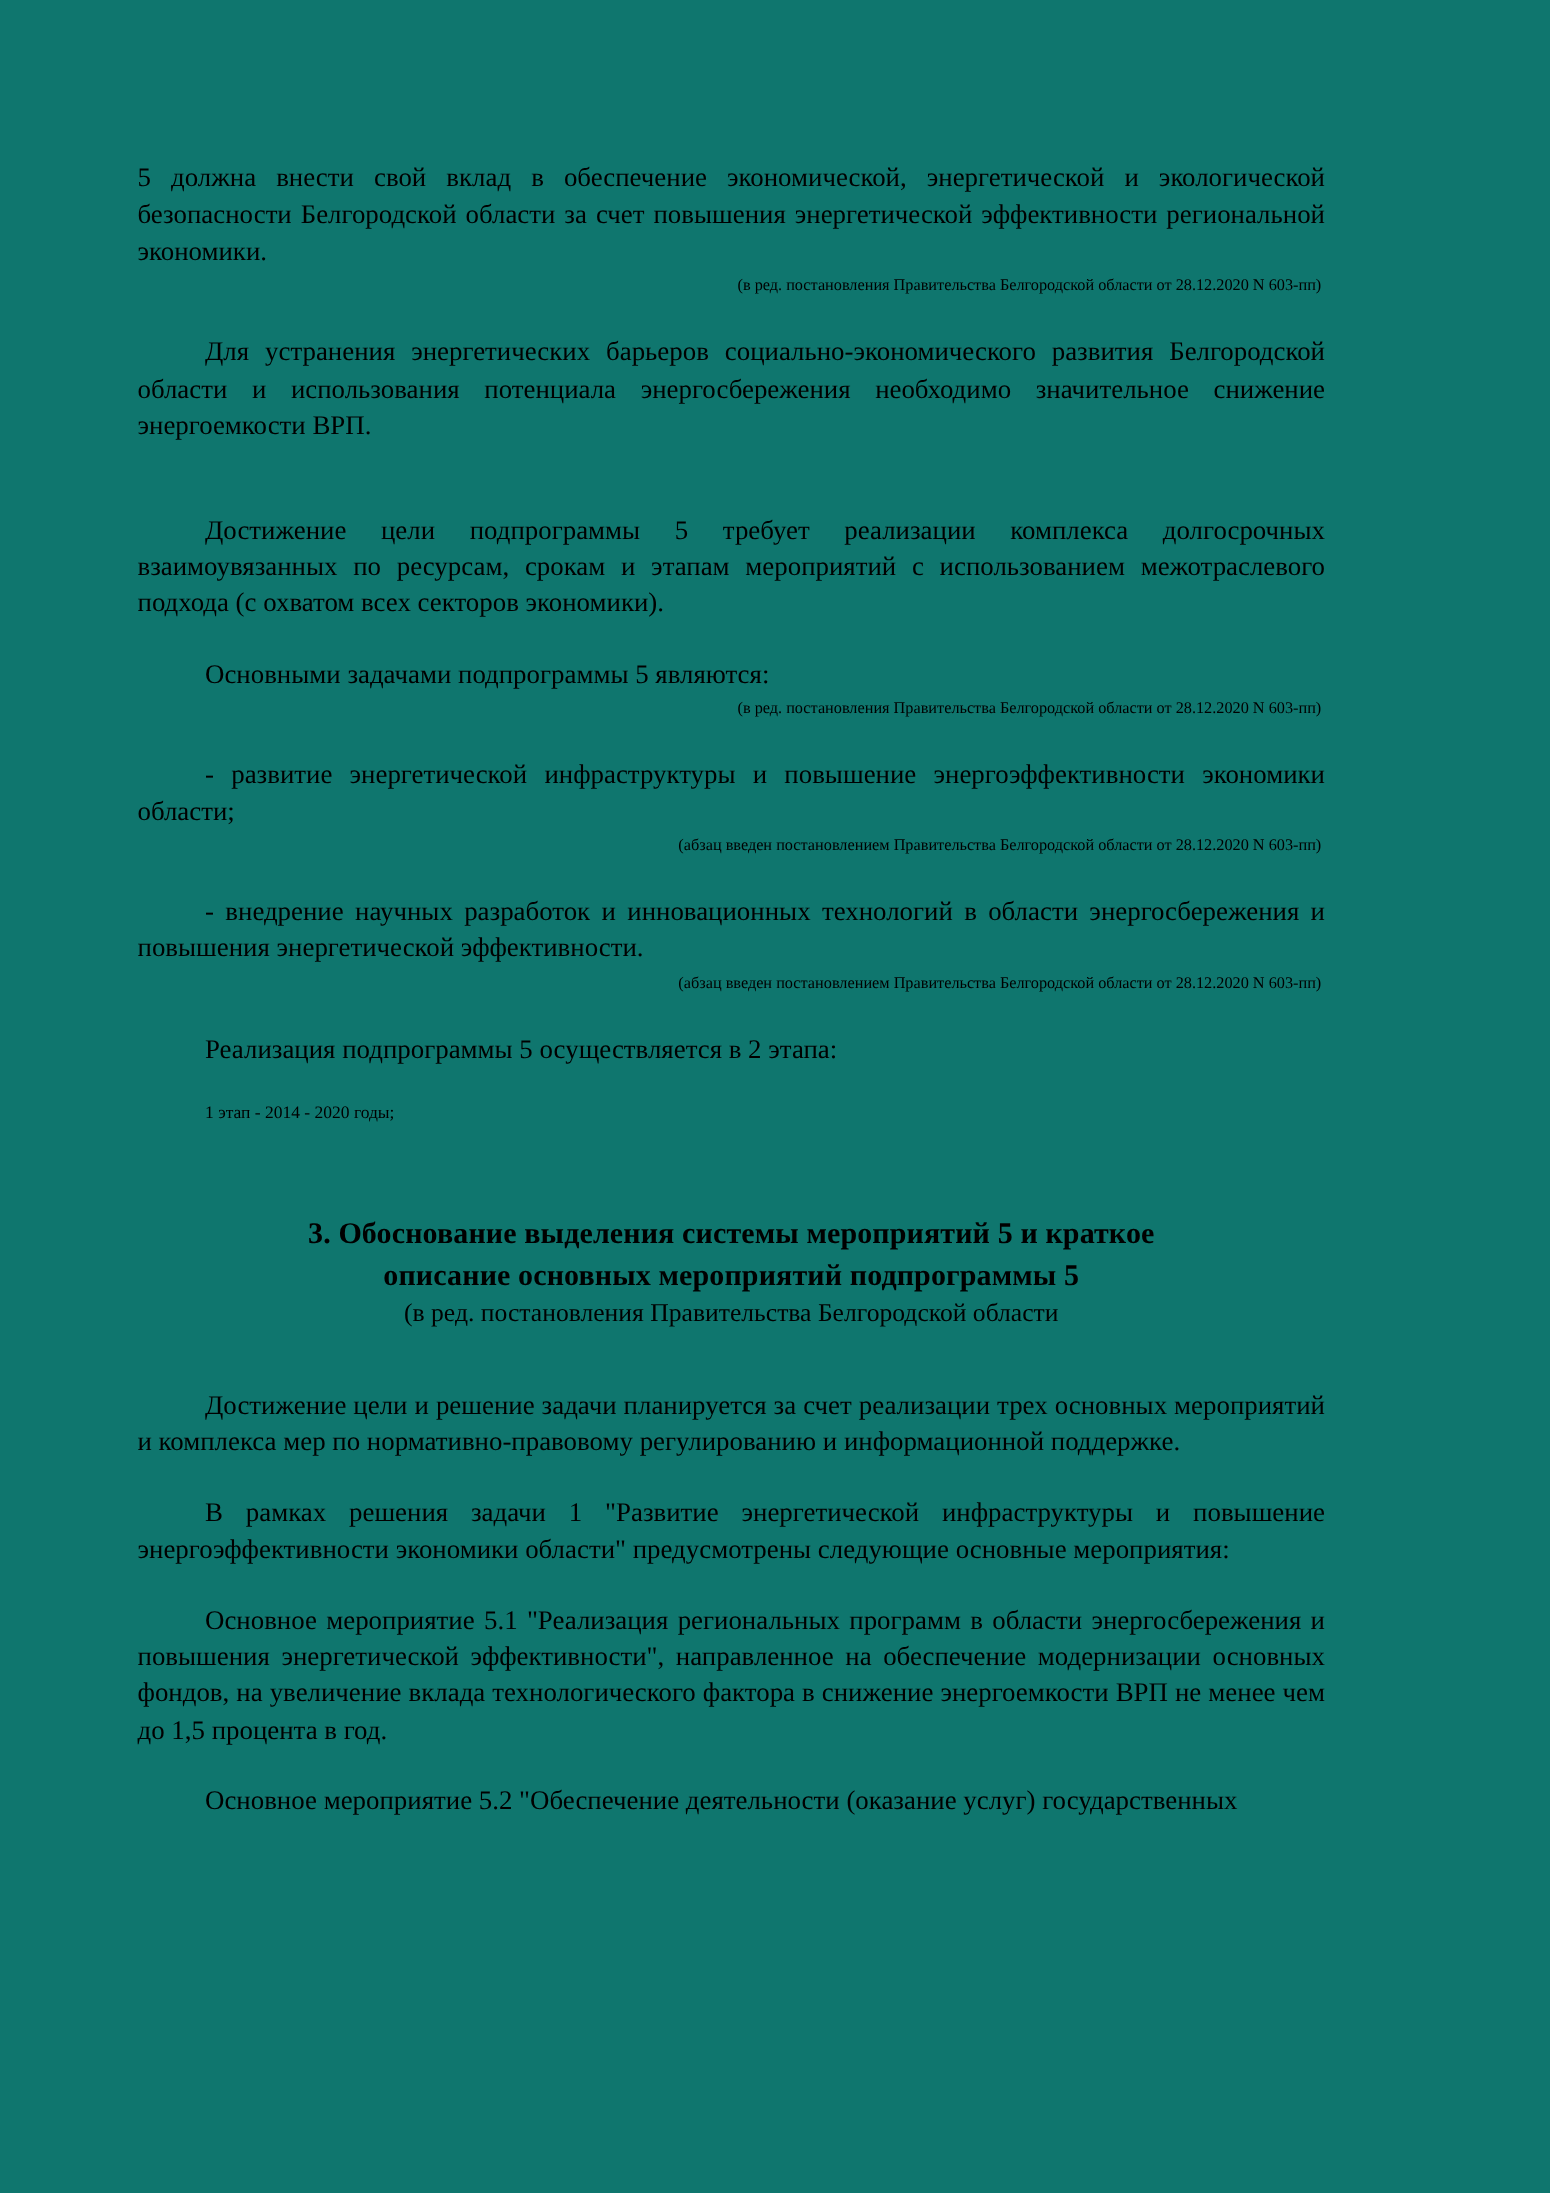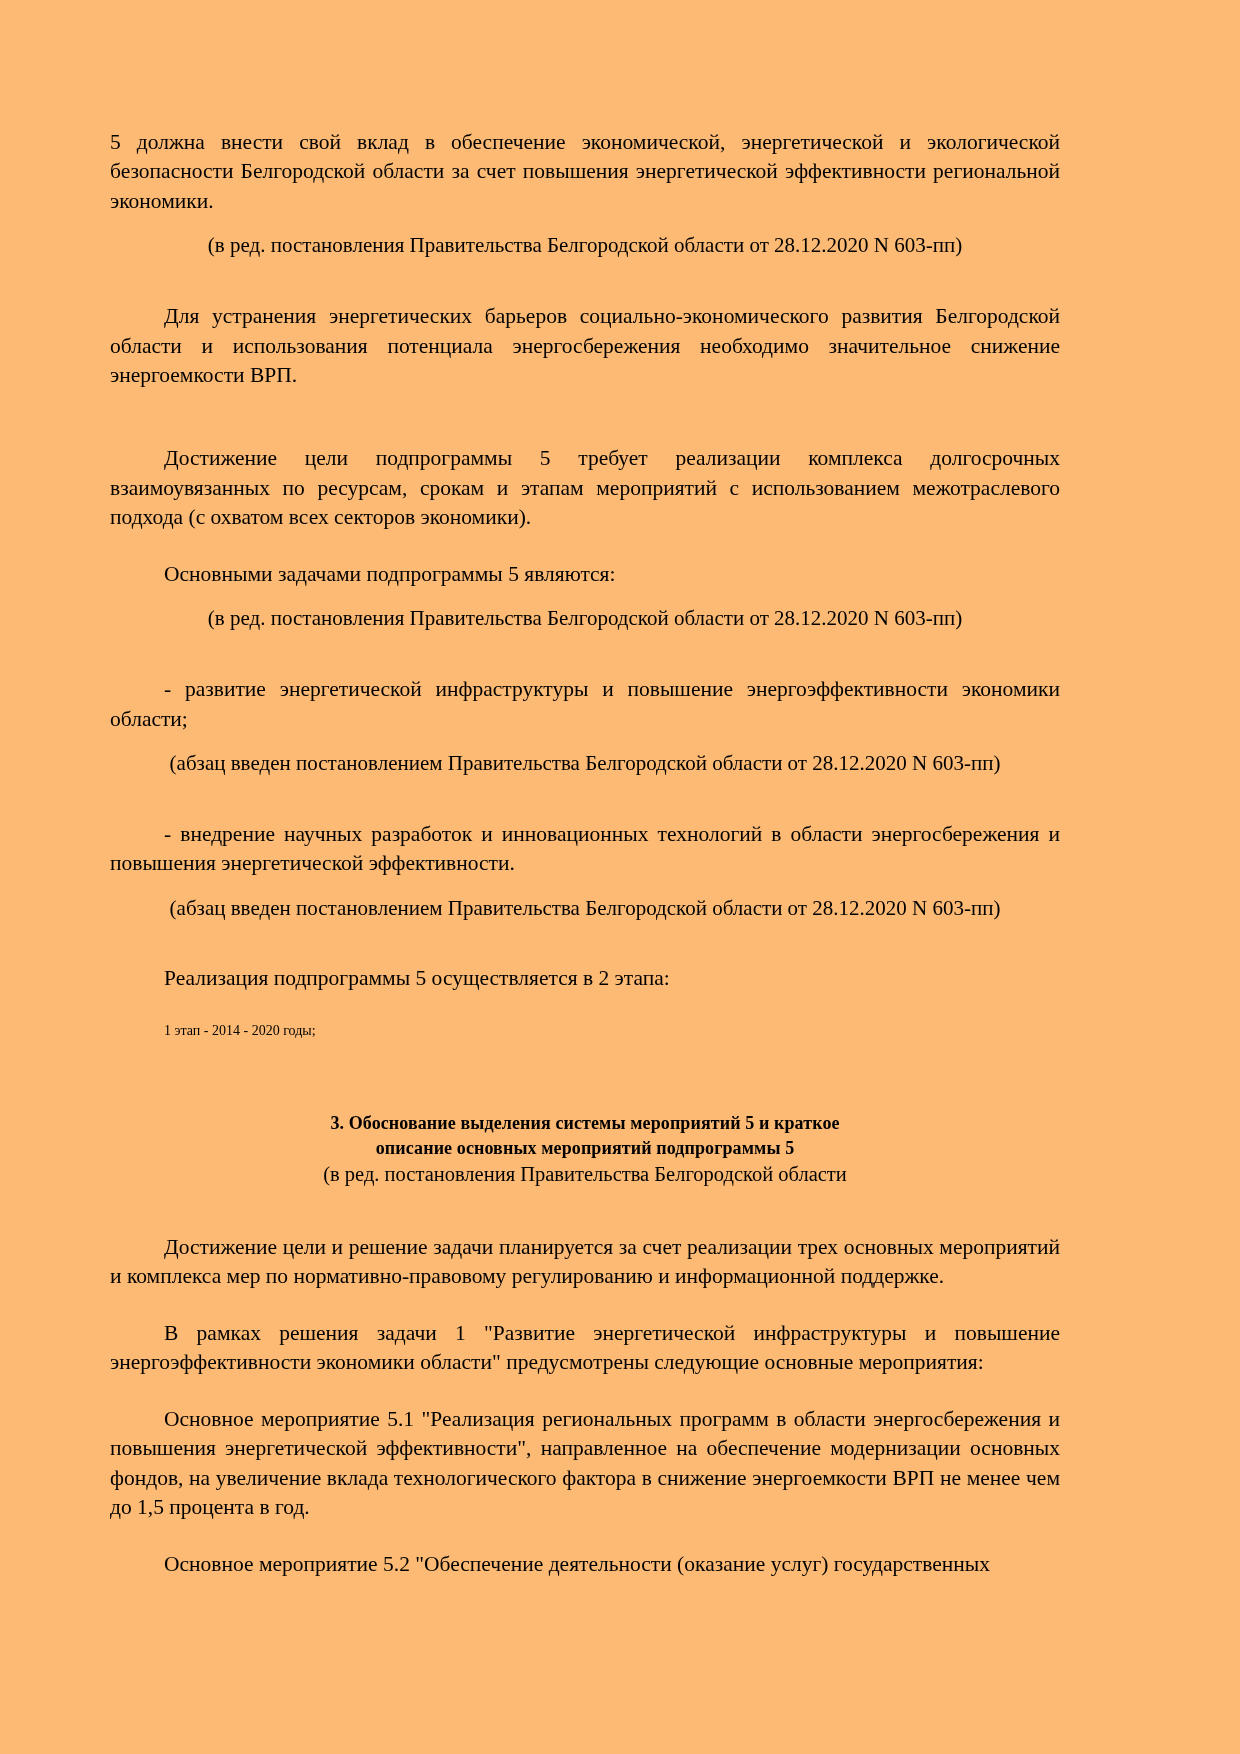"5 должна внести свой вклад" .page { background: #fdba74 -> #0f766e }
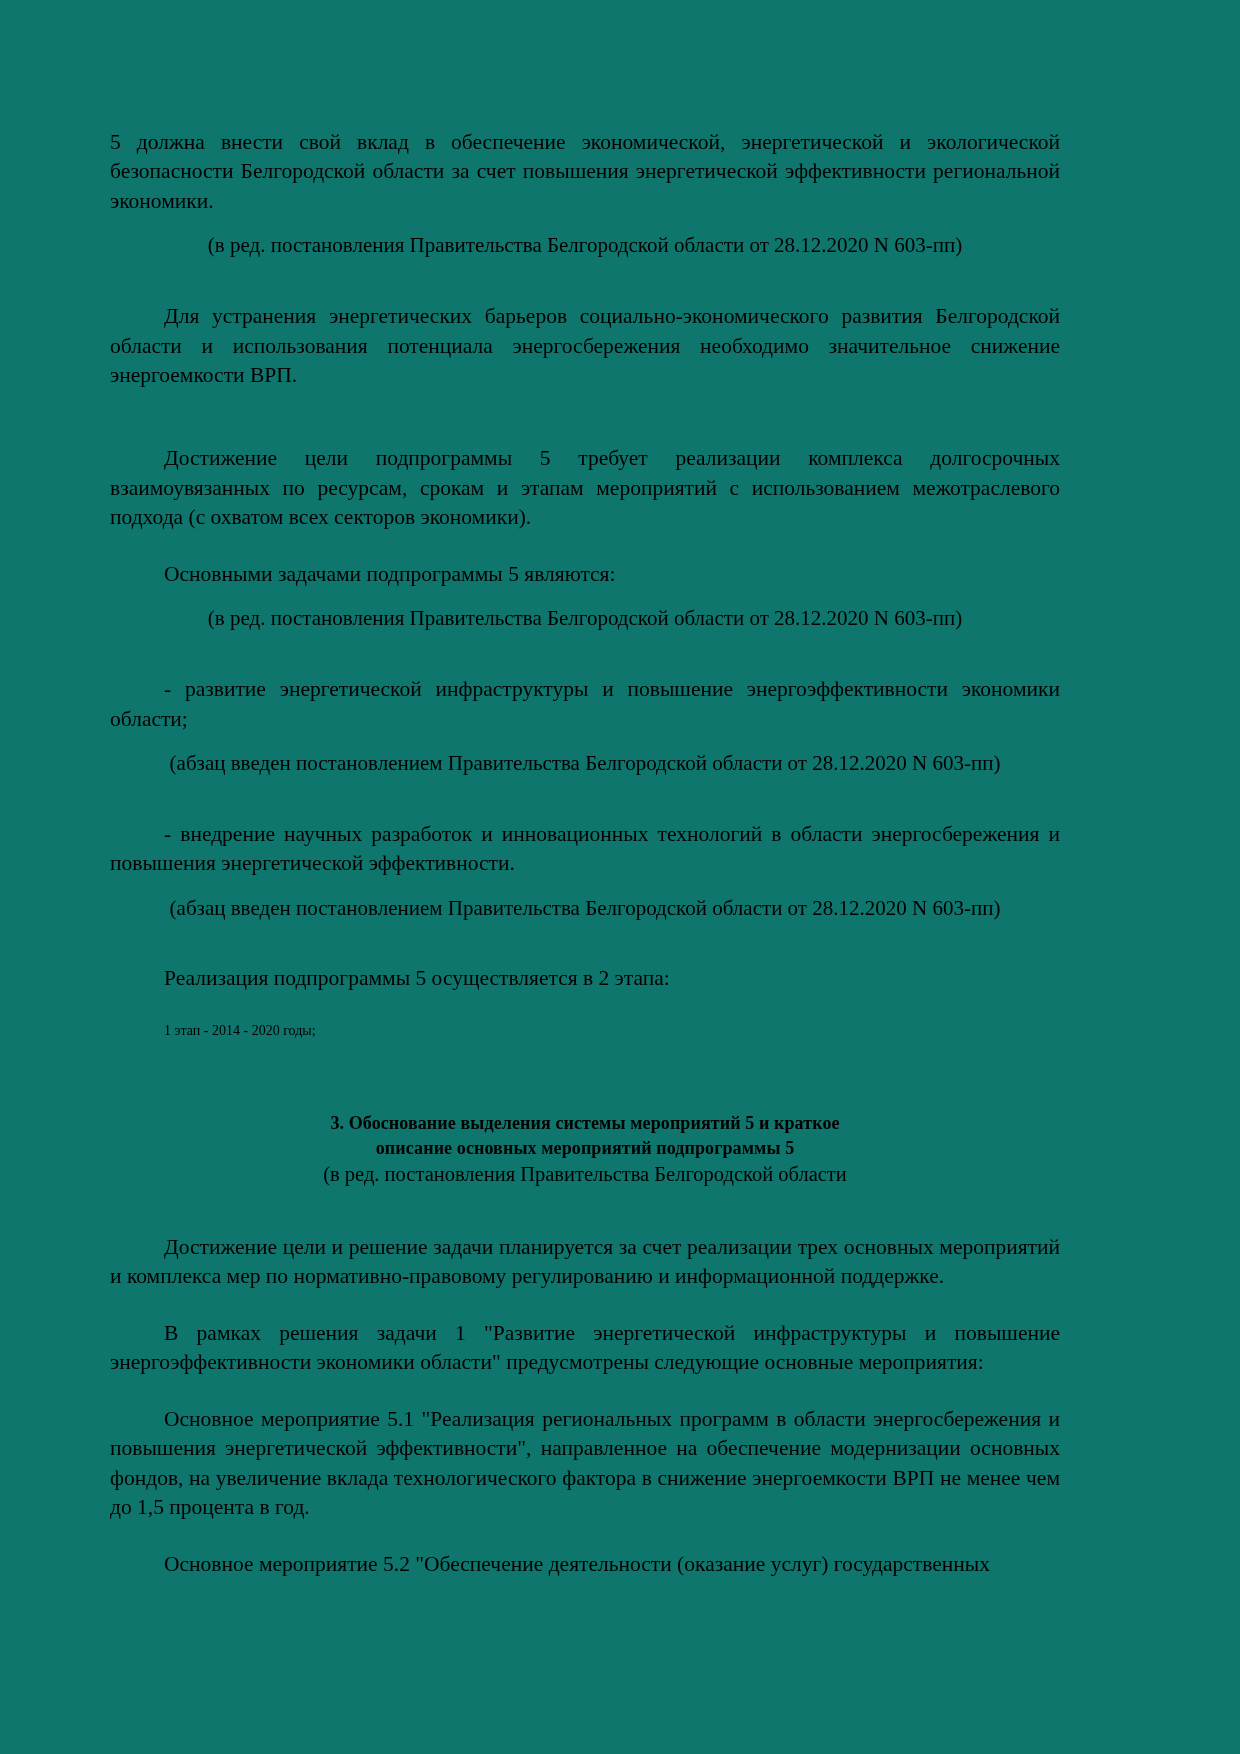"(в ред. постановления Правительства Белгородской области от" .amend { font-size: 21px -> 13px; margin: 15px -> 3px; text-align: center -> right }
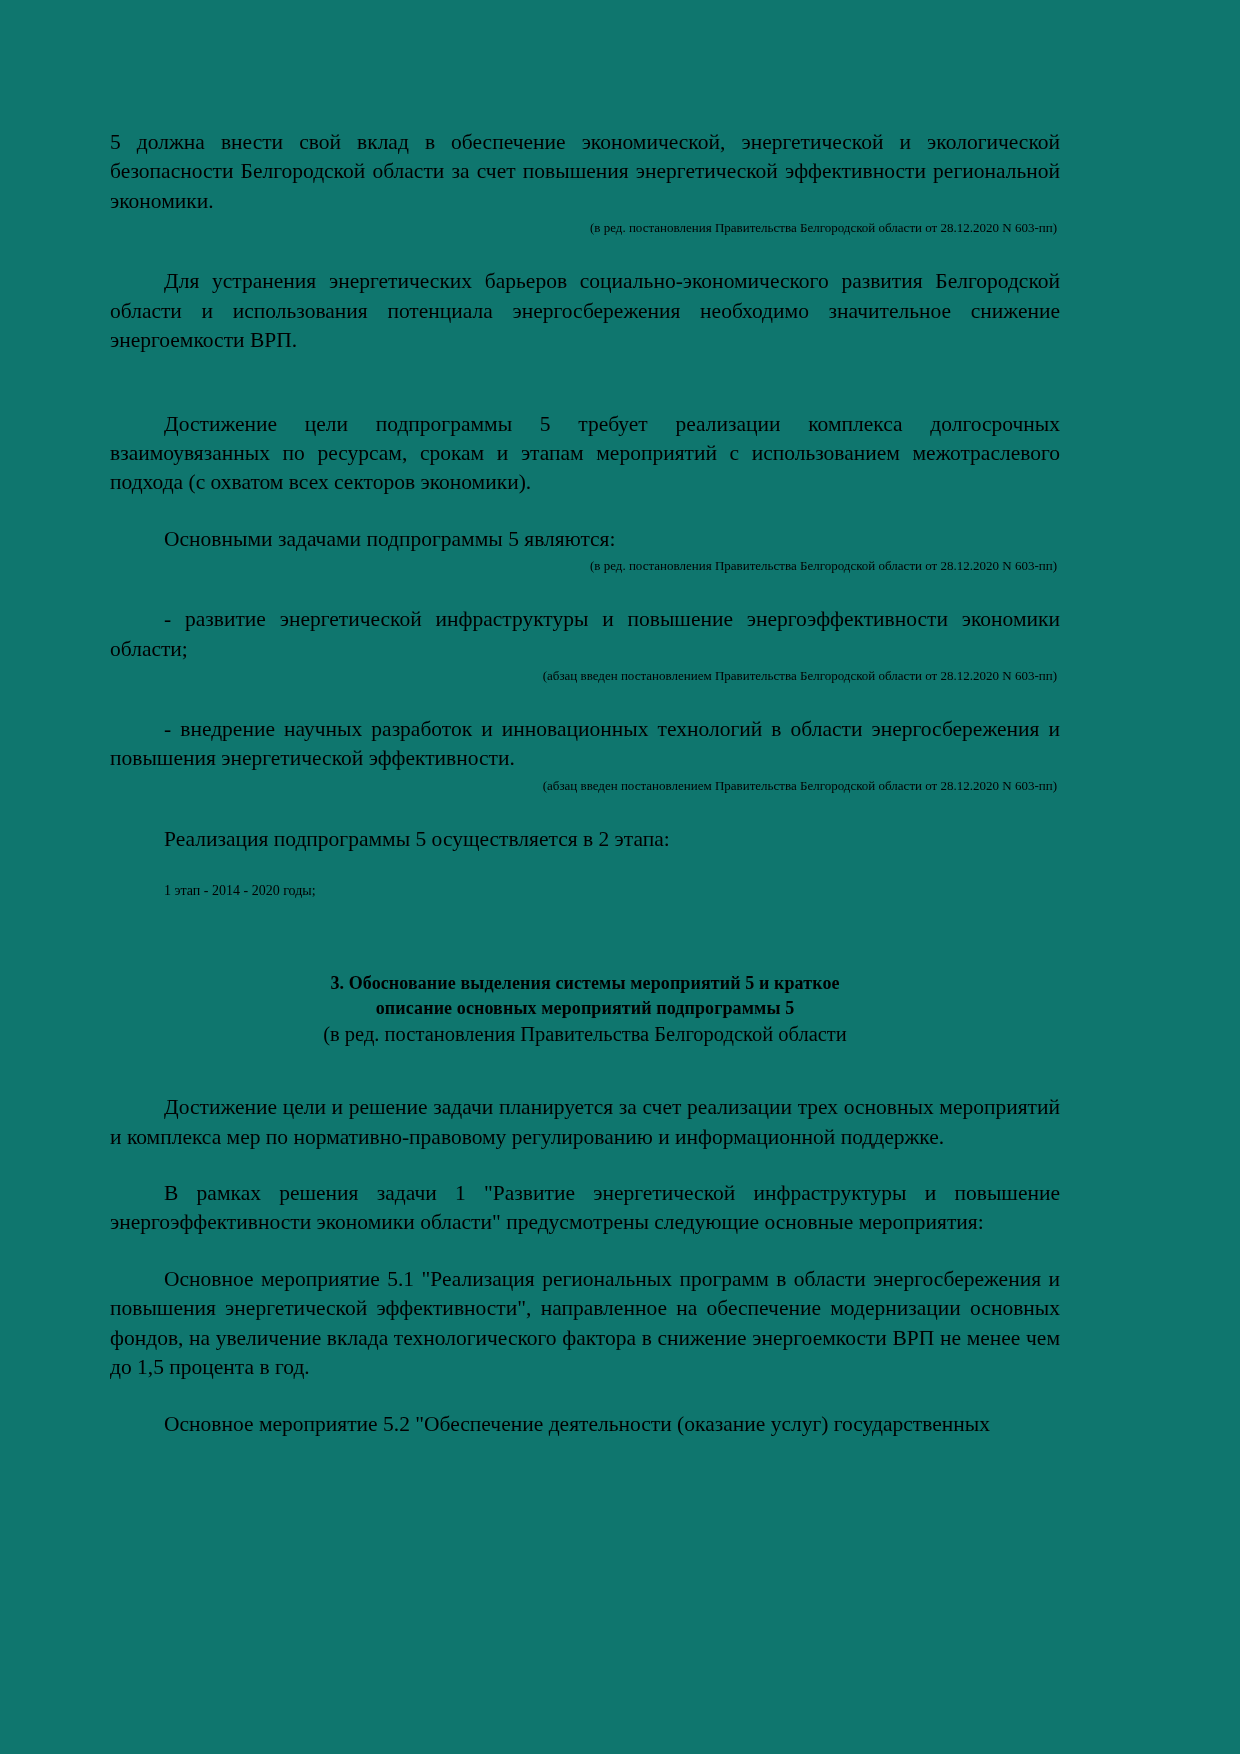"3. Обоснование выделения системы" .heading-line { font-size: 18px -> 24px }
